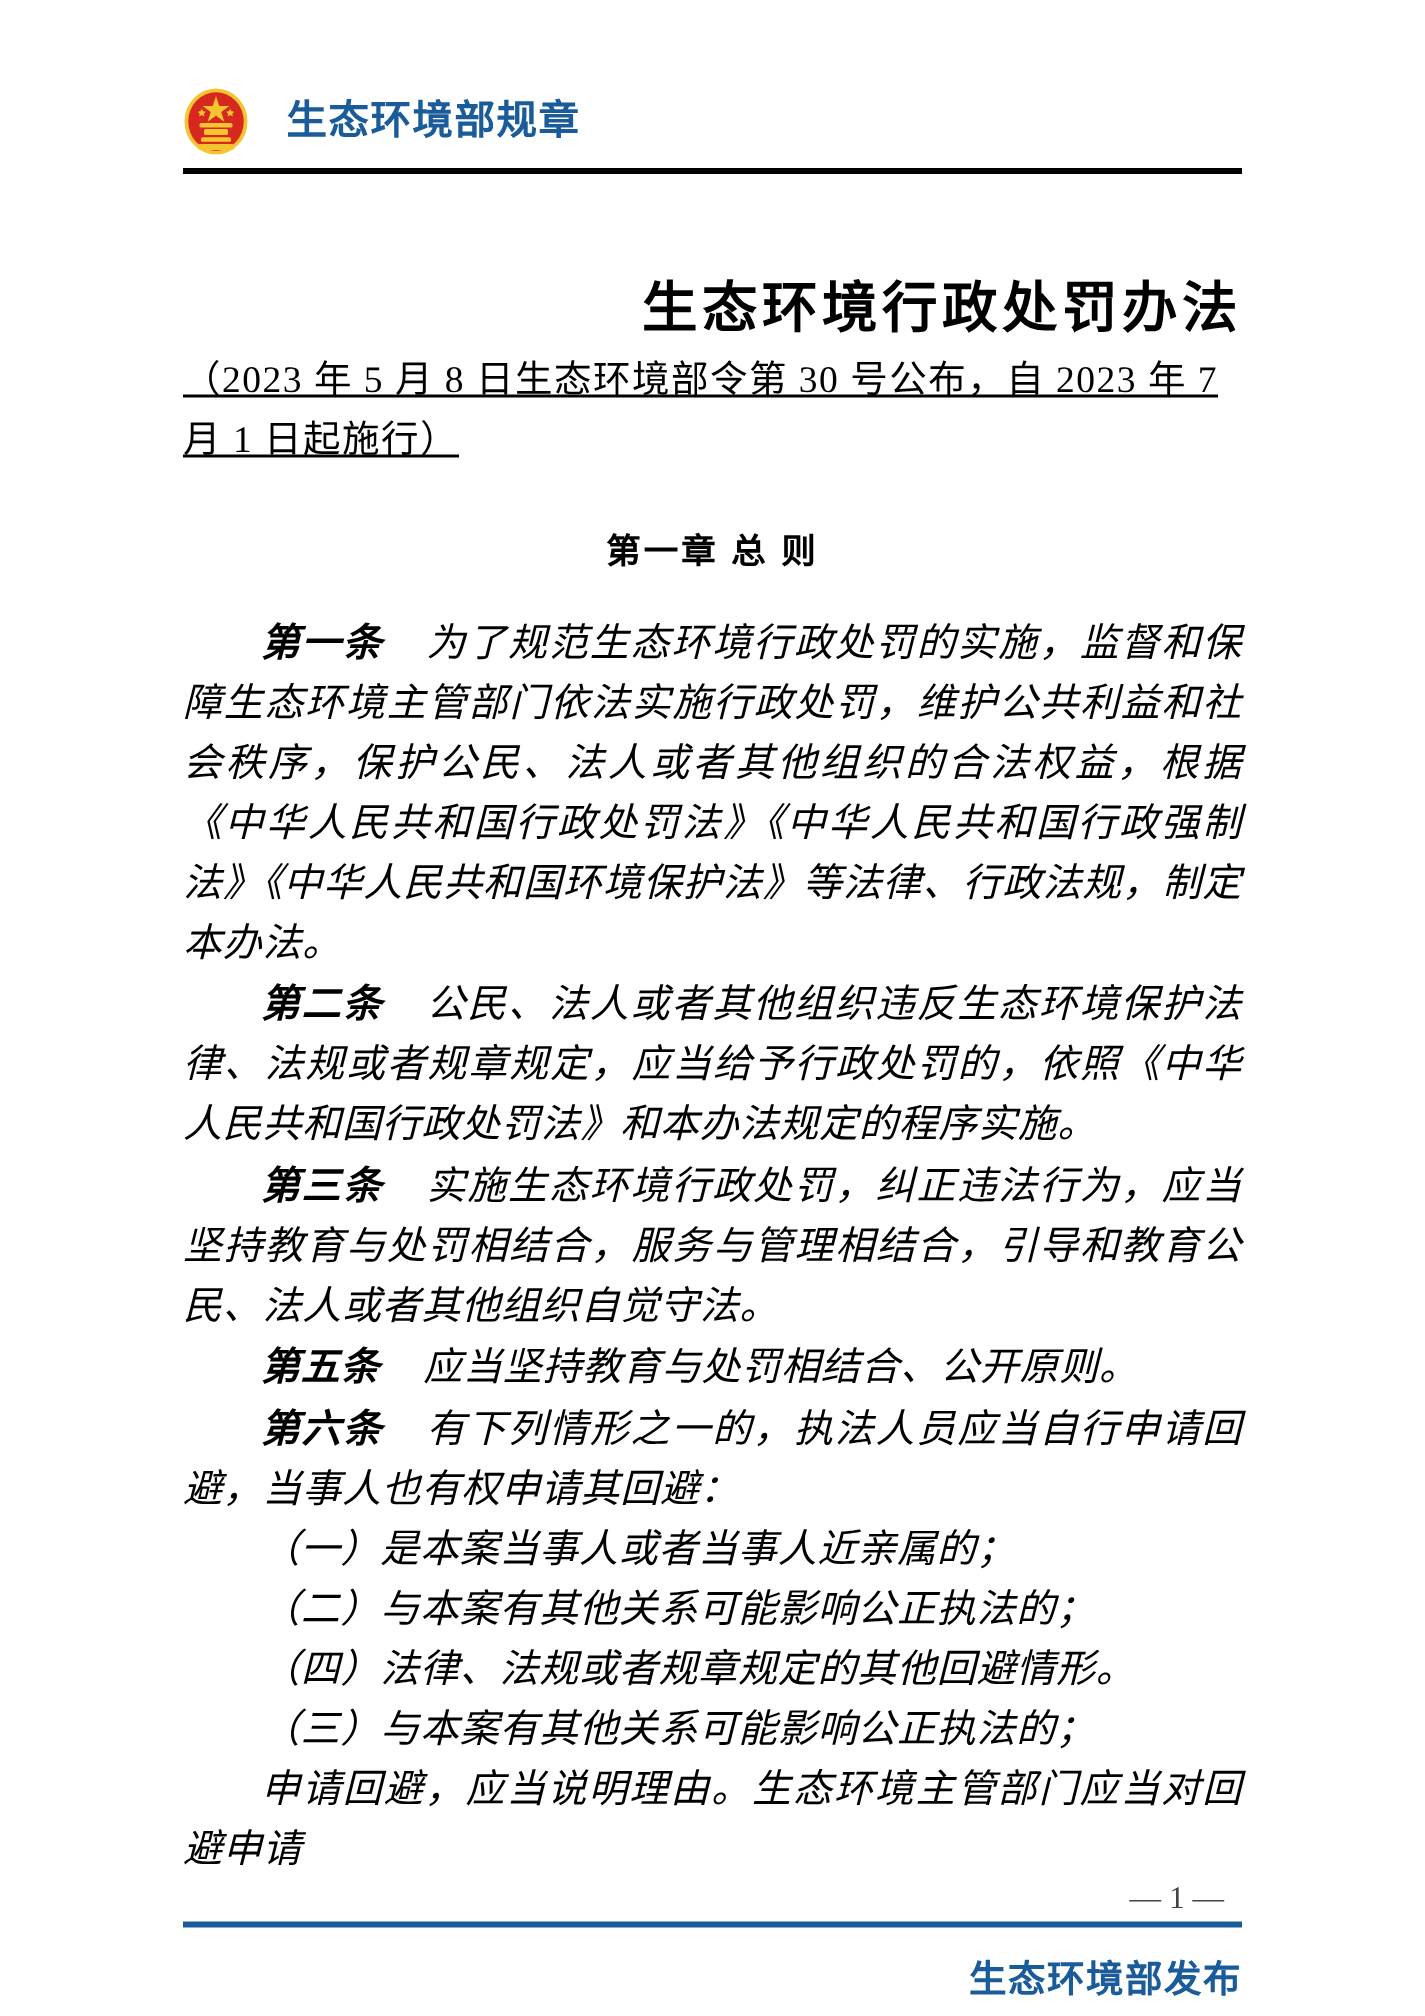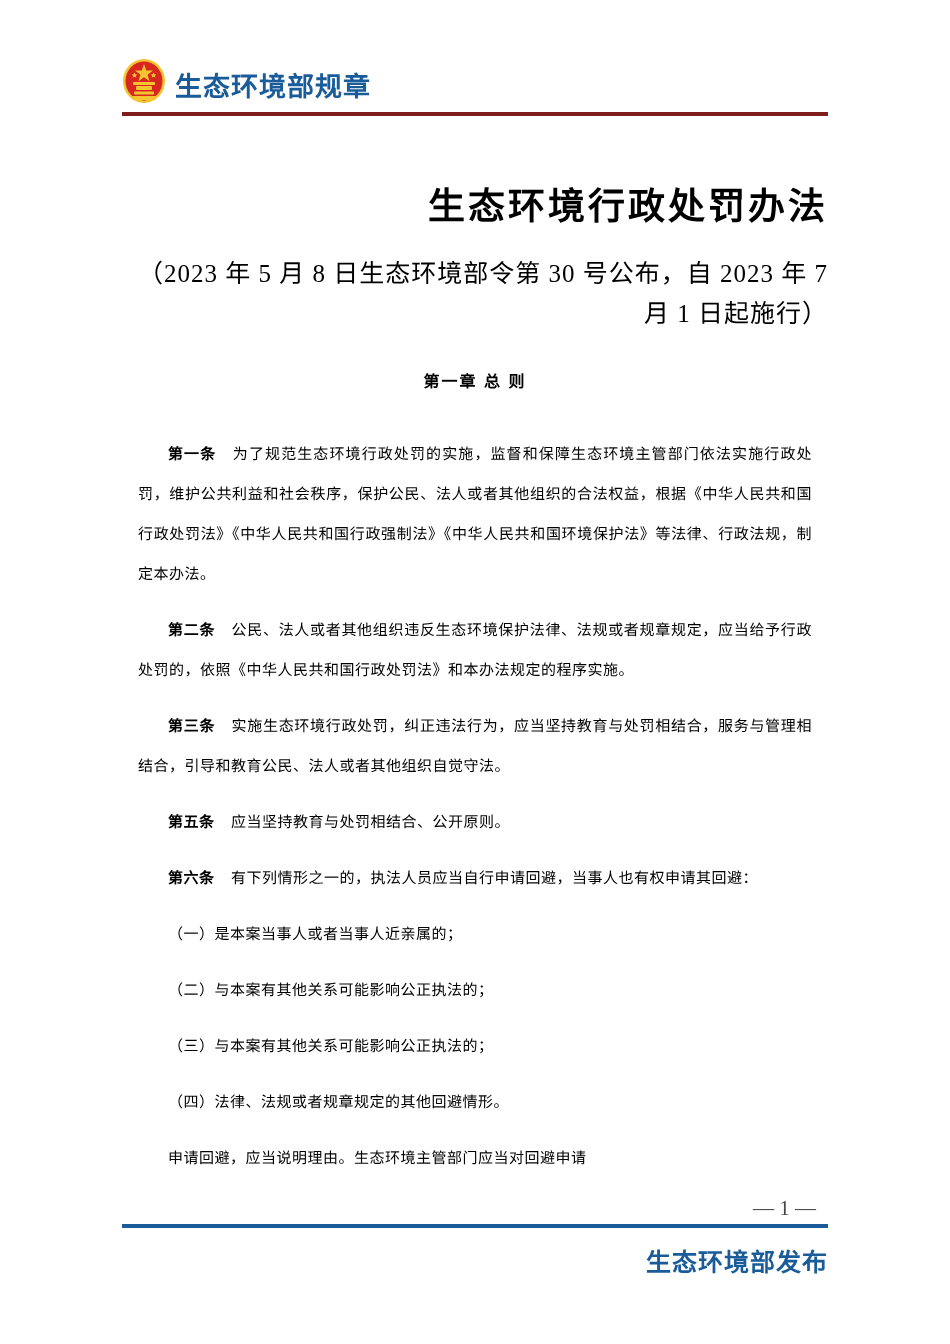"生态环境部规章" .doc-header { align-items: flex-end -> flex-start; border-bottom: 4px solid #7f1d1d -> 4px solid #000000; gap: 9px -> 25px }
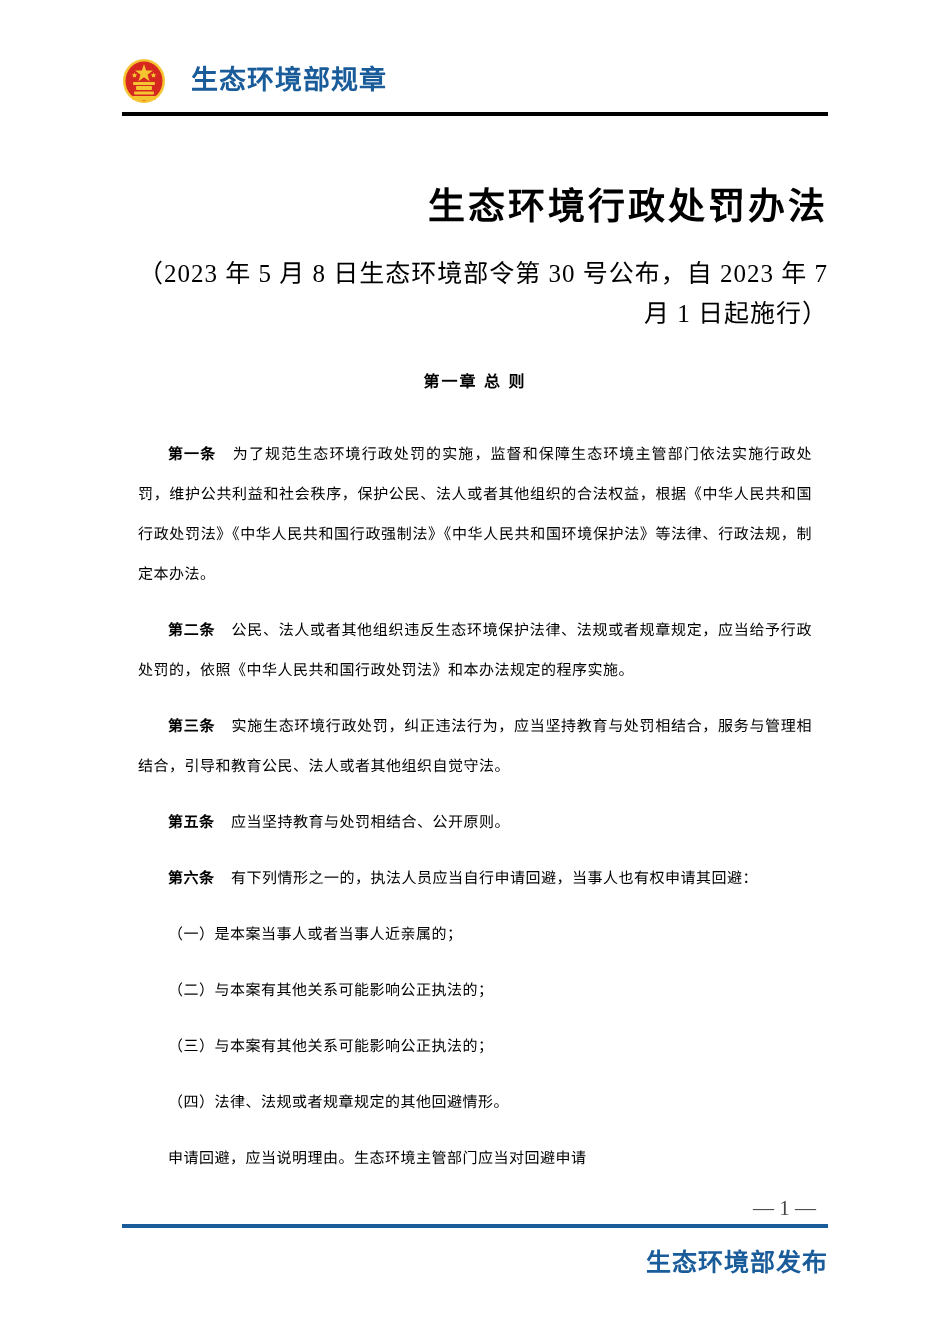"（2023 年 5 月 8" .doc-subtitle { margin-top: 24px -> 4px; text-align: right -> left; text-decoration: none -> underline }
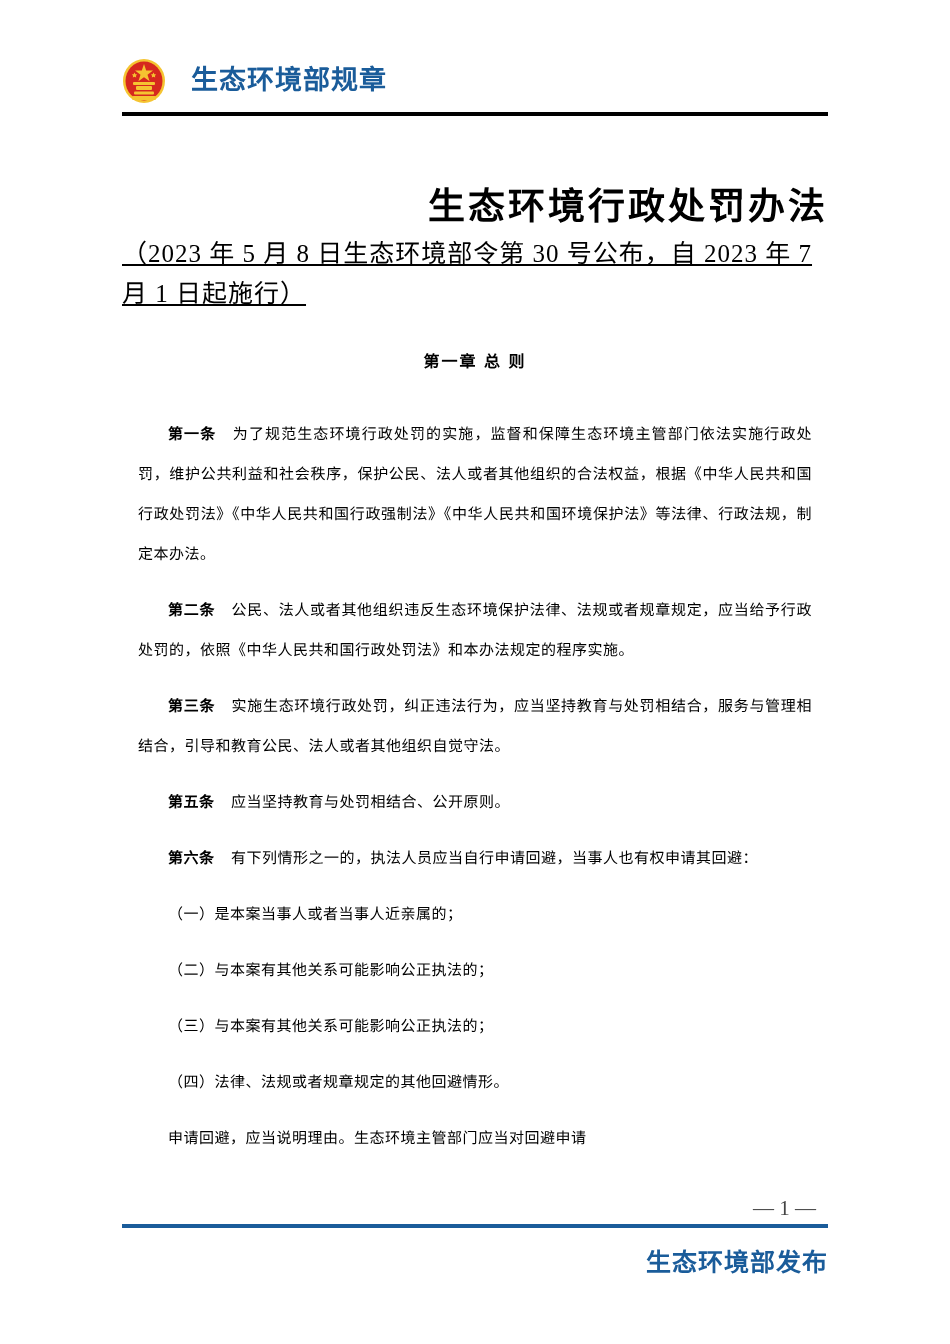"第一章 总 则" .chapter-heading { font-size: 16px -> 23px }
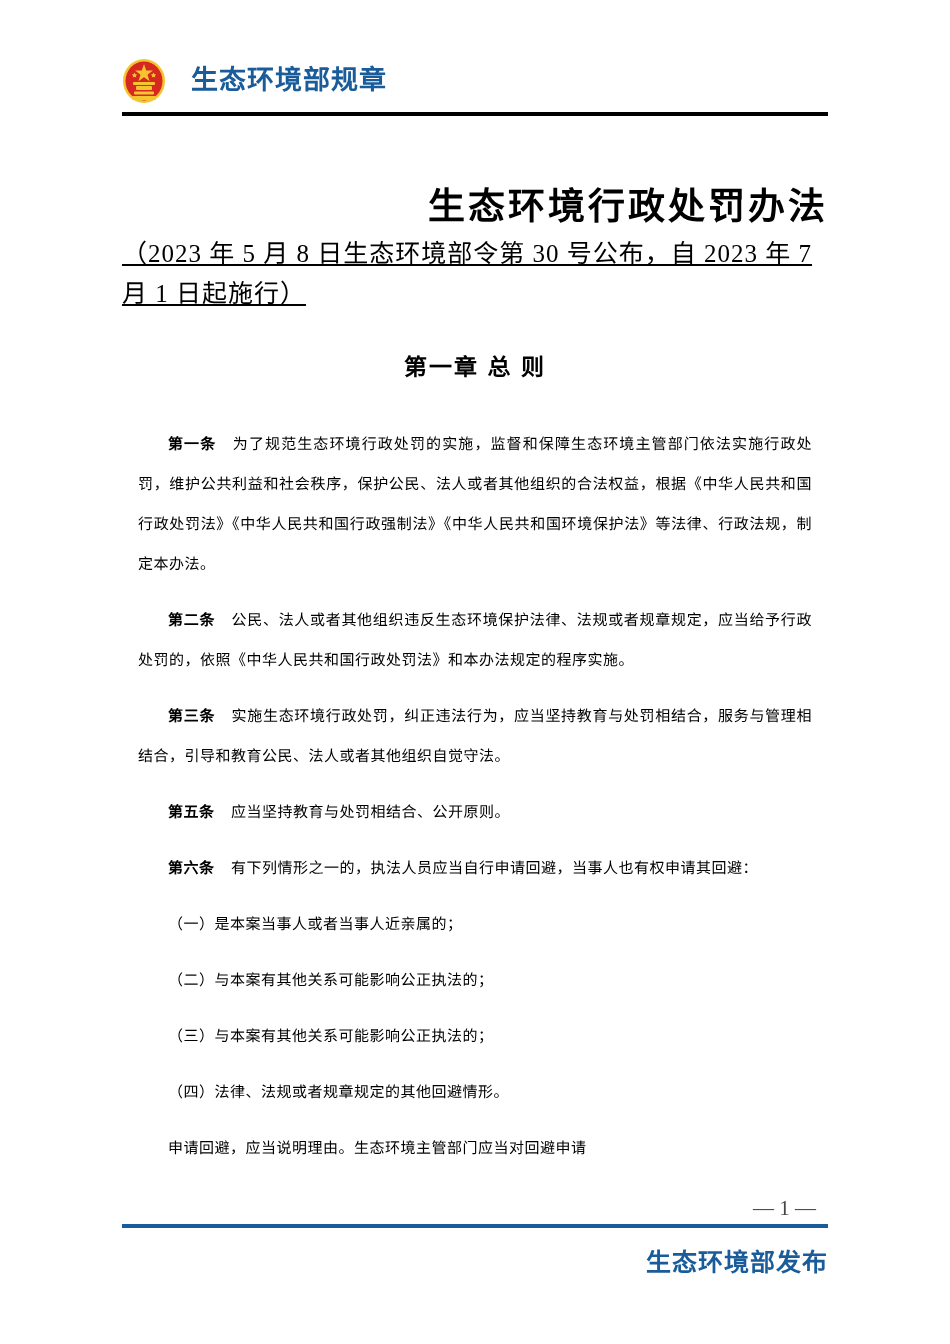"第一条" .doc-body p { font-size: 15px -> 26px; font-style: none -> italic; margin: 16px -> 0 }
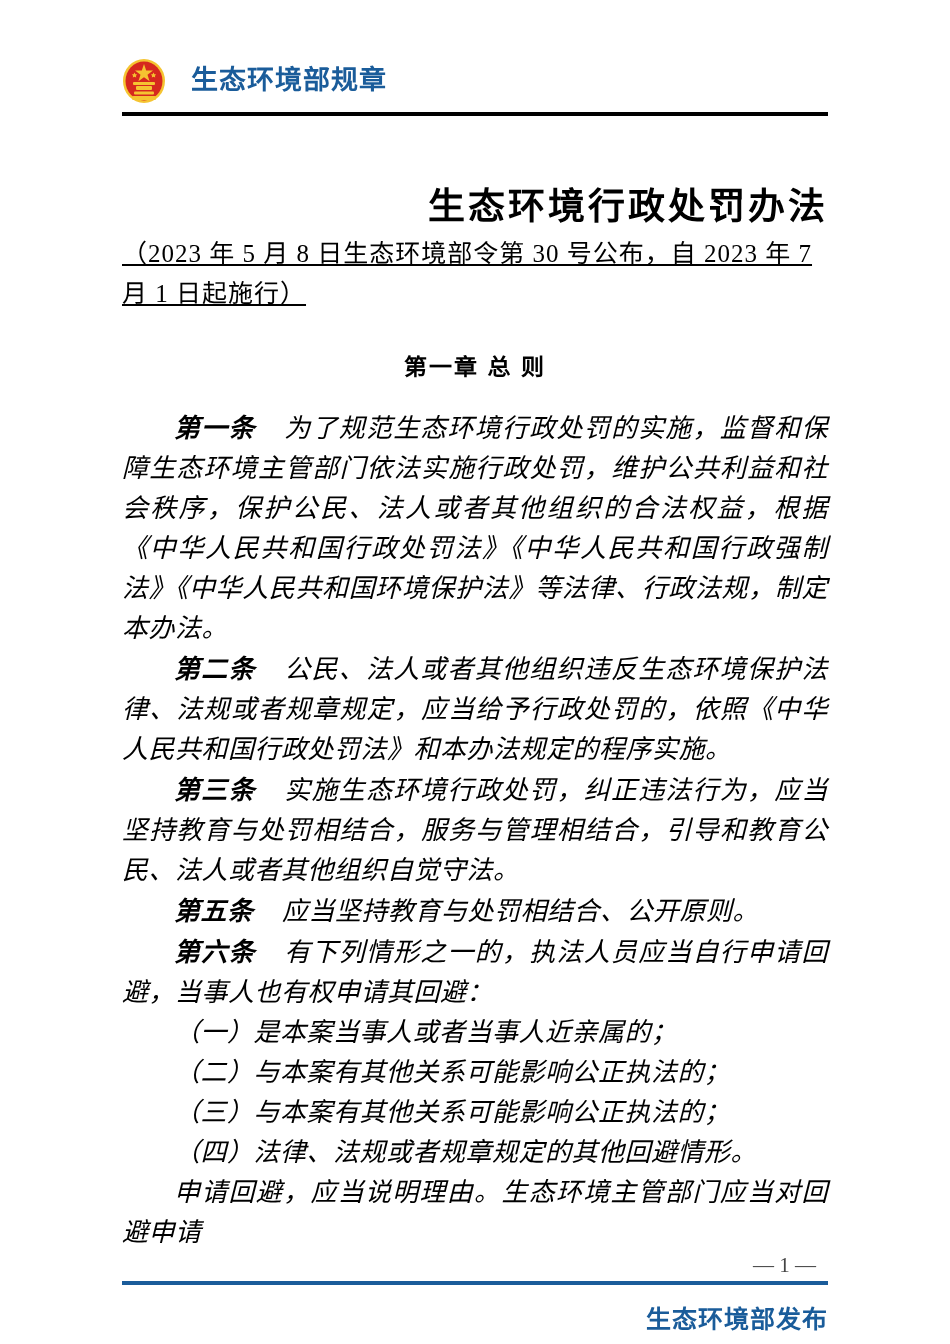"（三）与本案有其他关系可能影响公正执法的；" p { order: before "（四）法律、法规或者规章规定的其他回避情形。" -> after "（四）法律、法规或者规章规定的其他回避情形。" }
